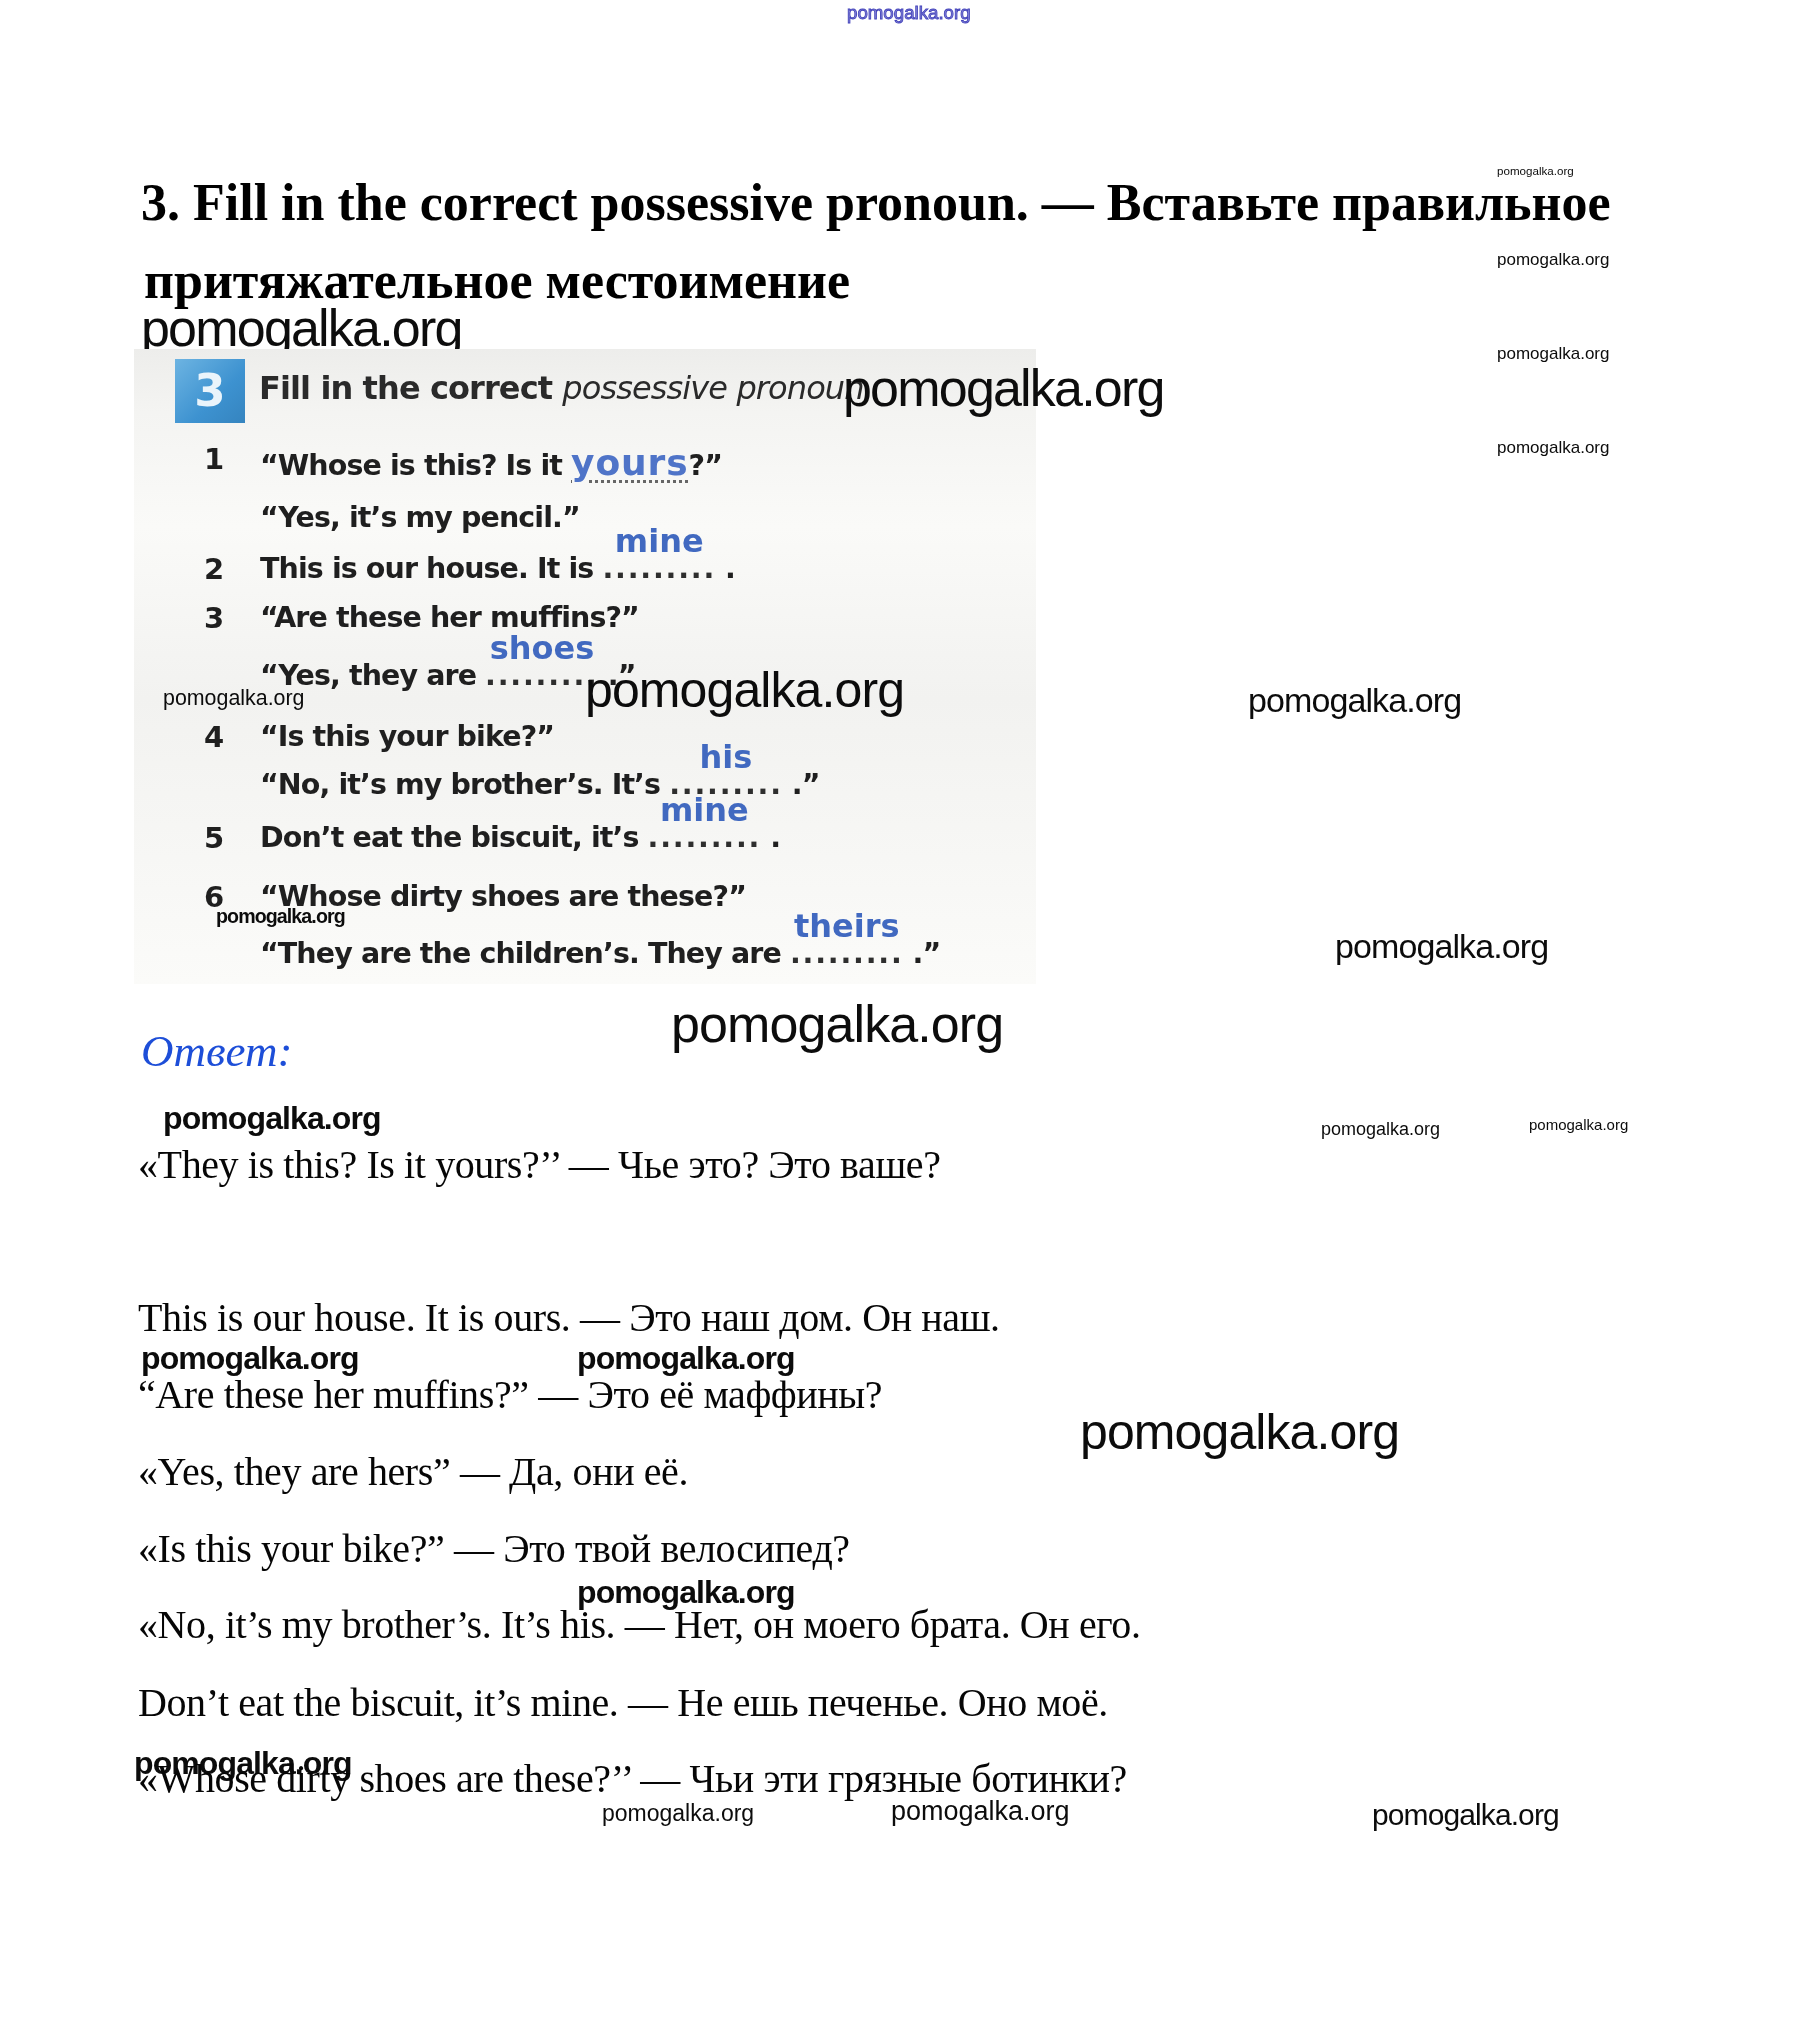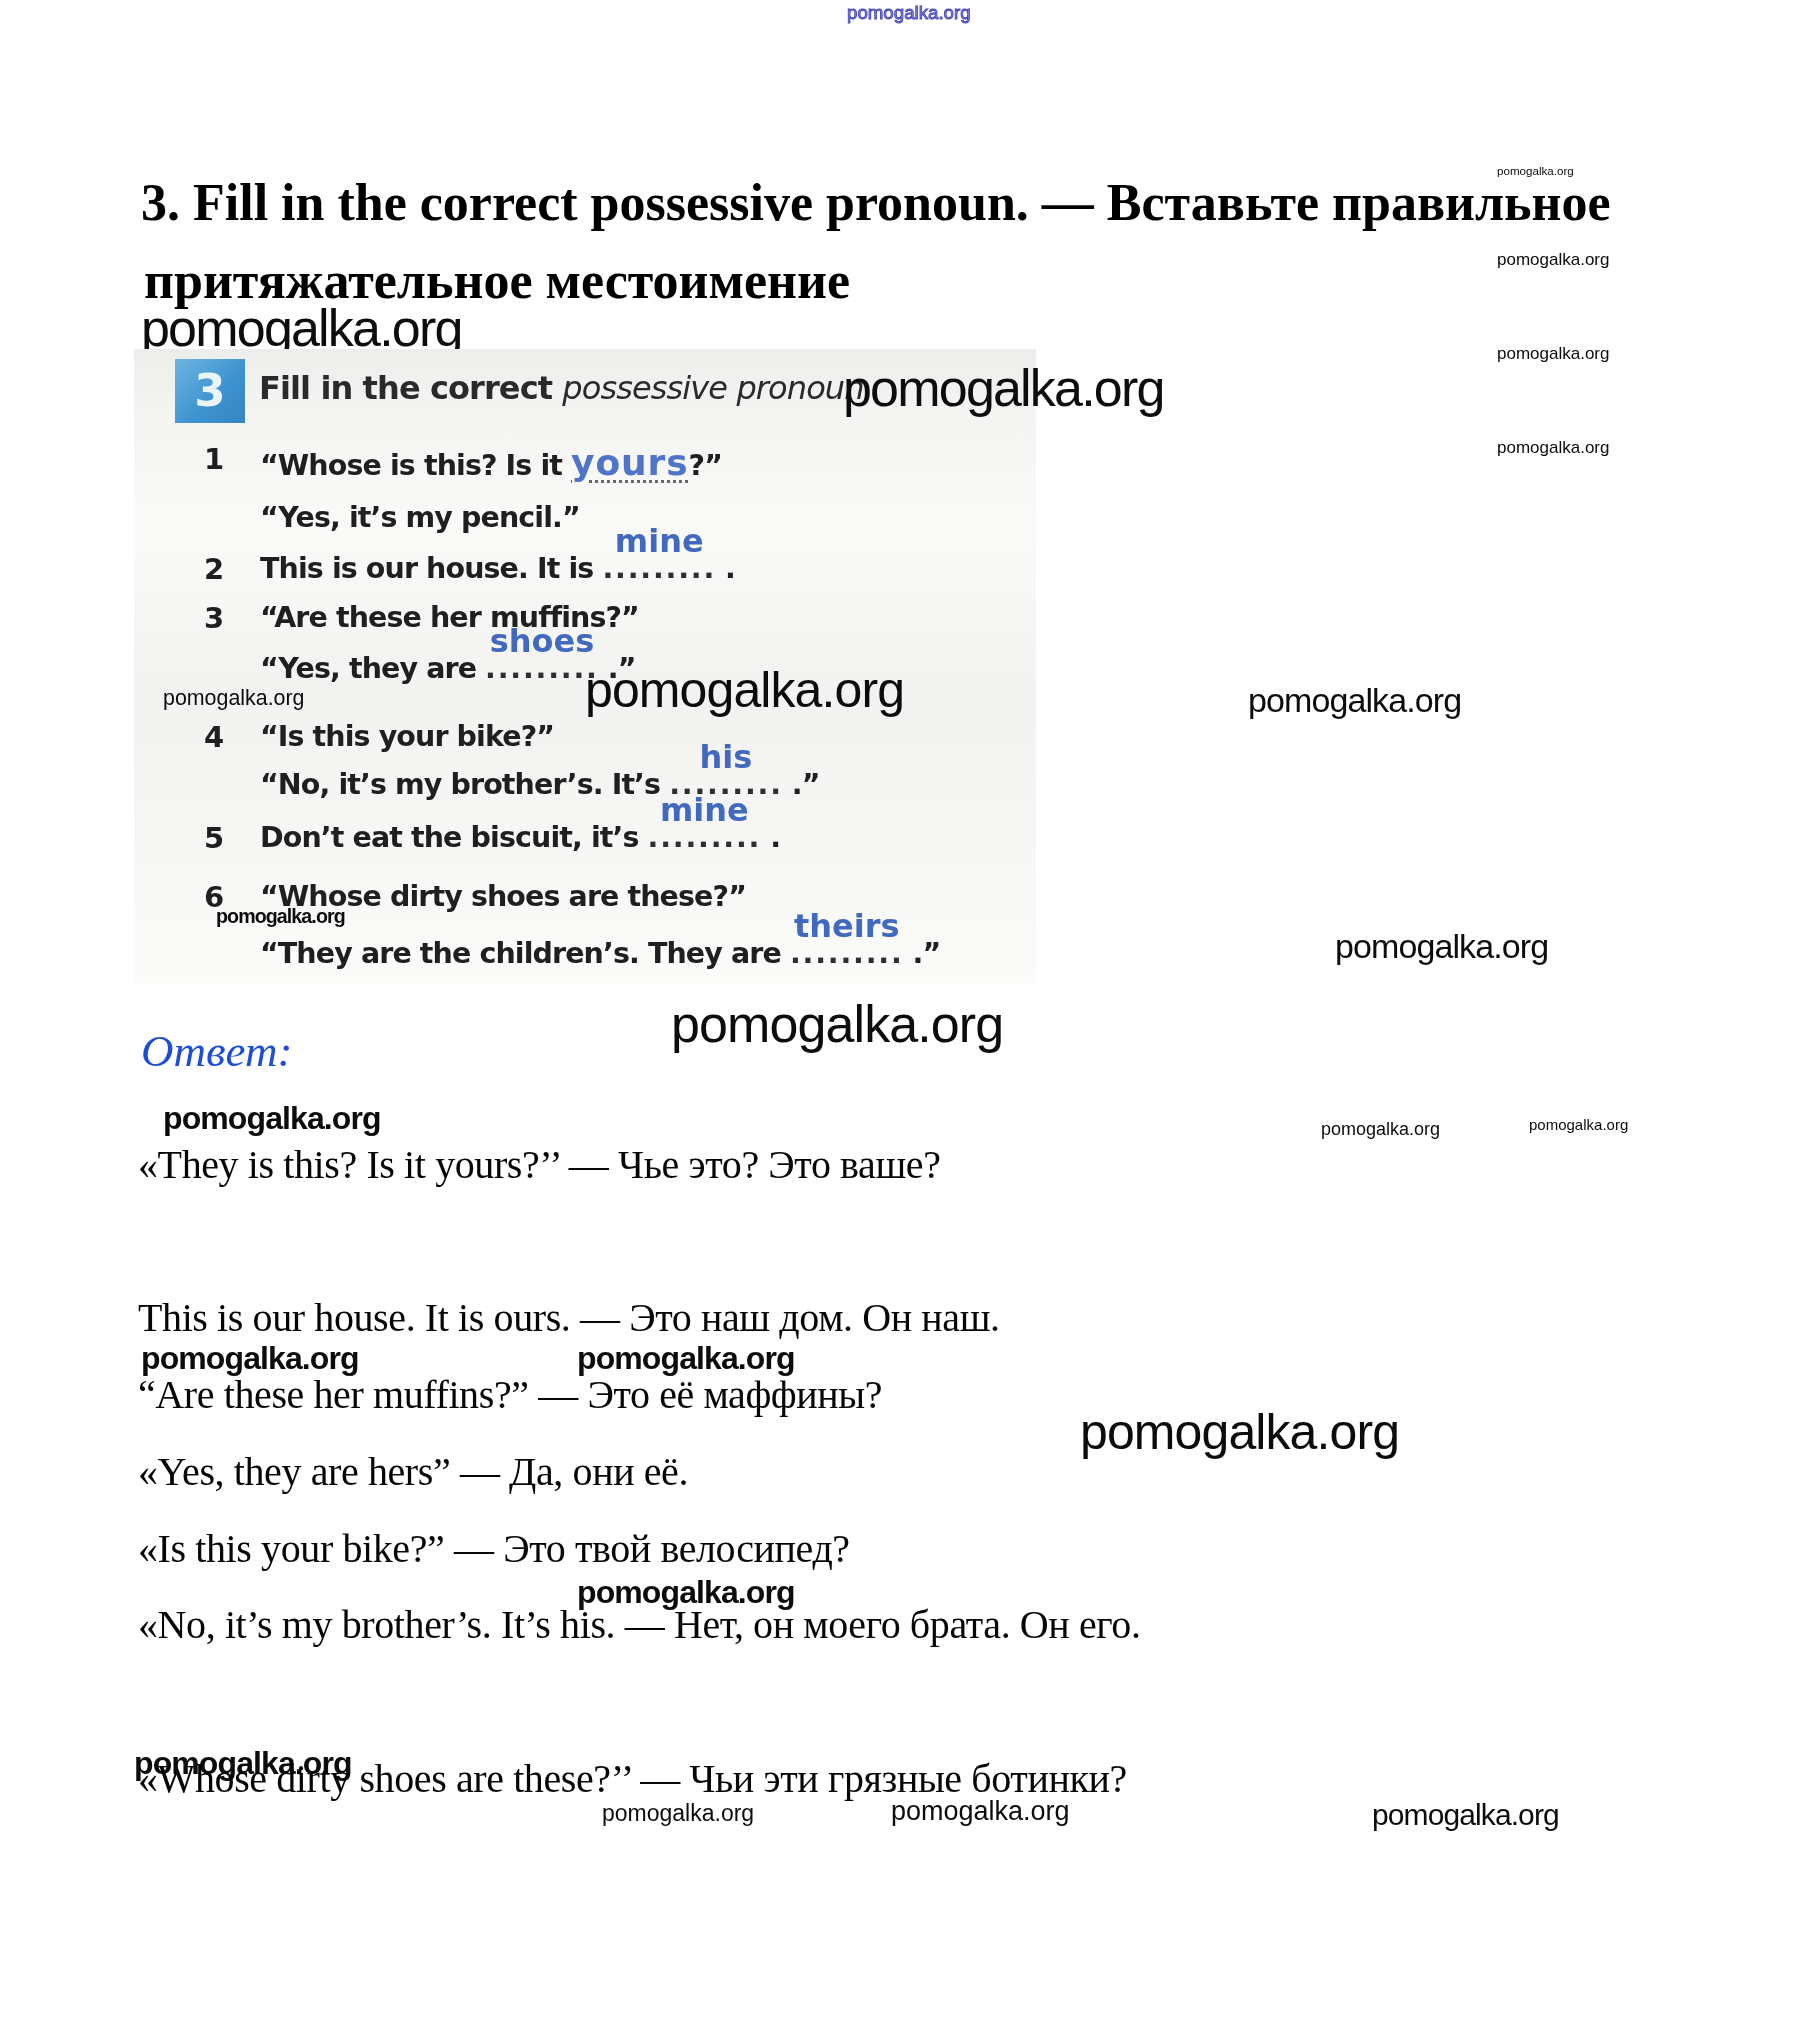"“Yes, they are" div.exline { top: 303px -> 310px }
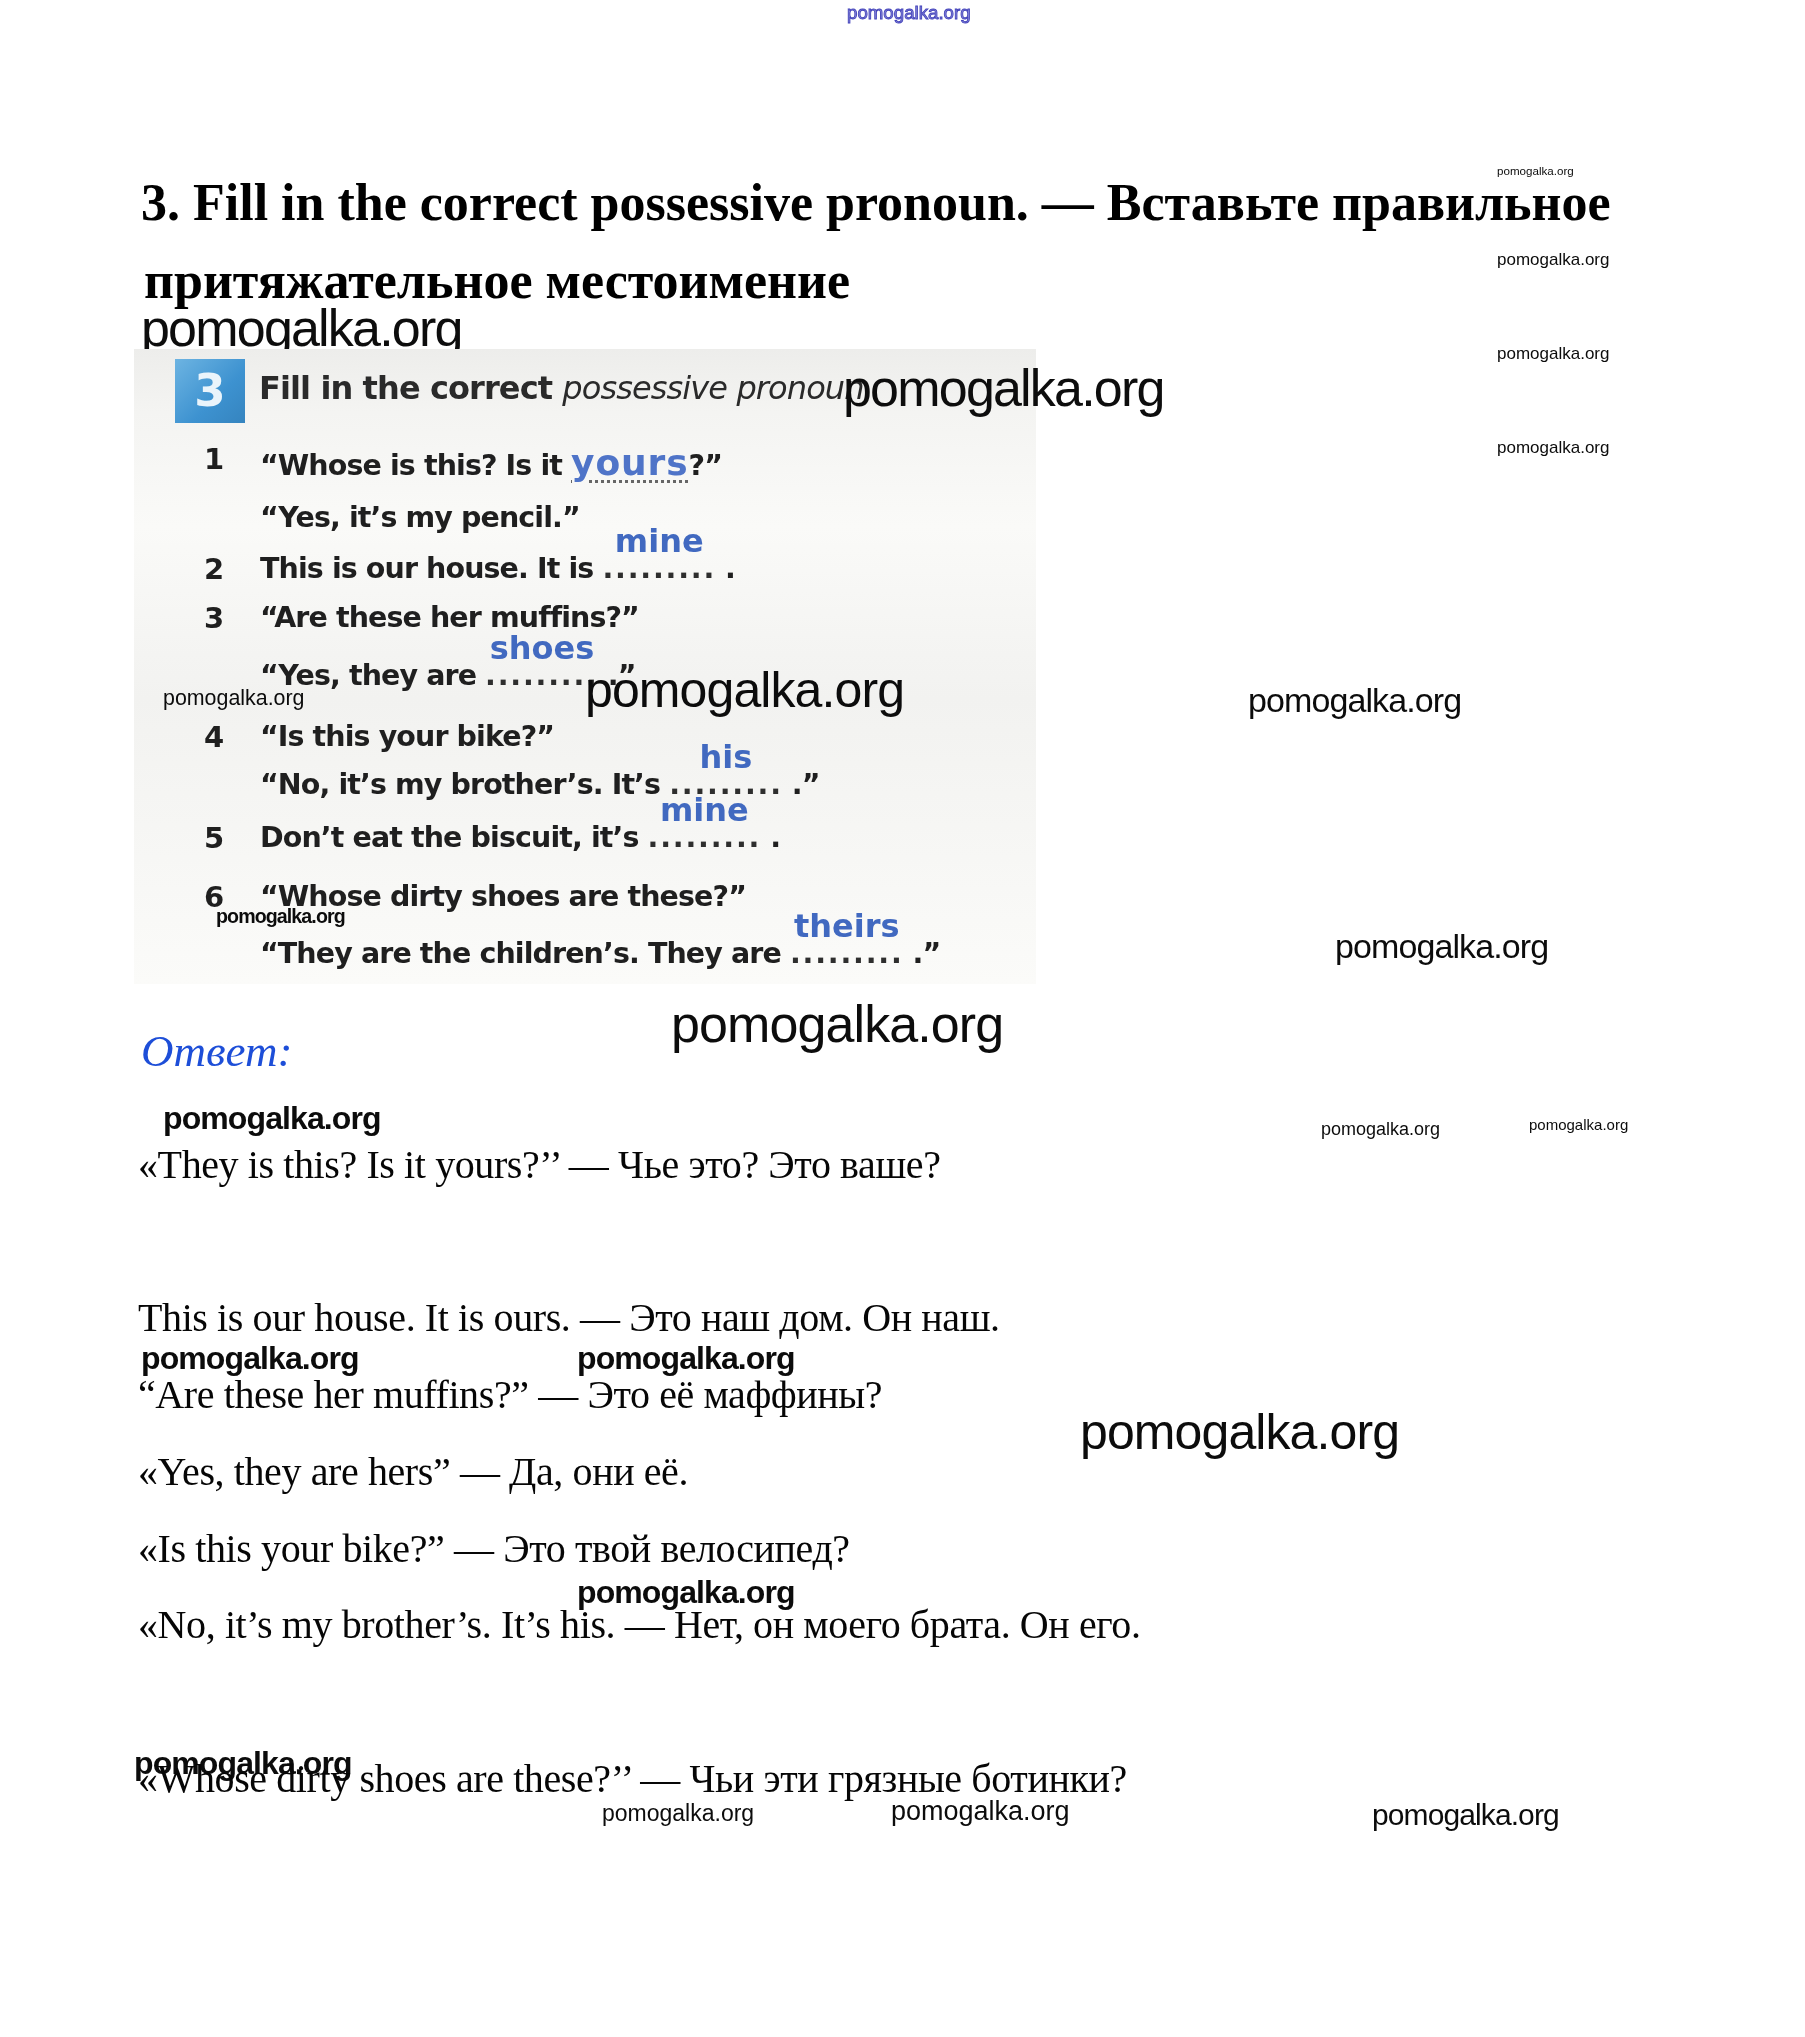"Don’t eat the biscuit, it’s mine." div.abs { html: none -> <div>Don’t eat the biscuit, it’s mine. — Не ешь печенье. Оно моё.</div> }
